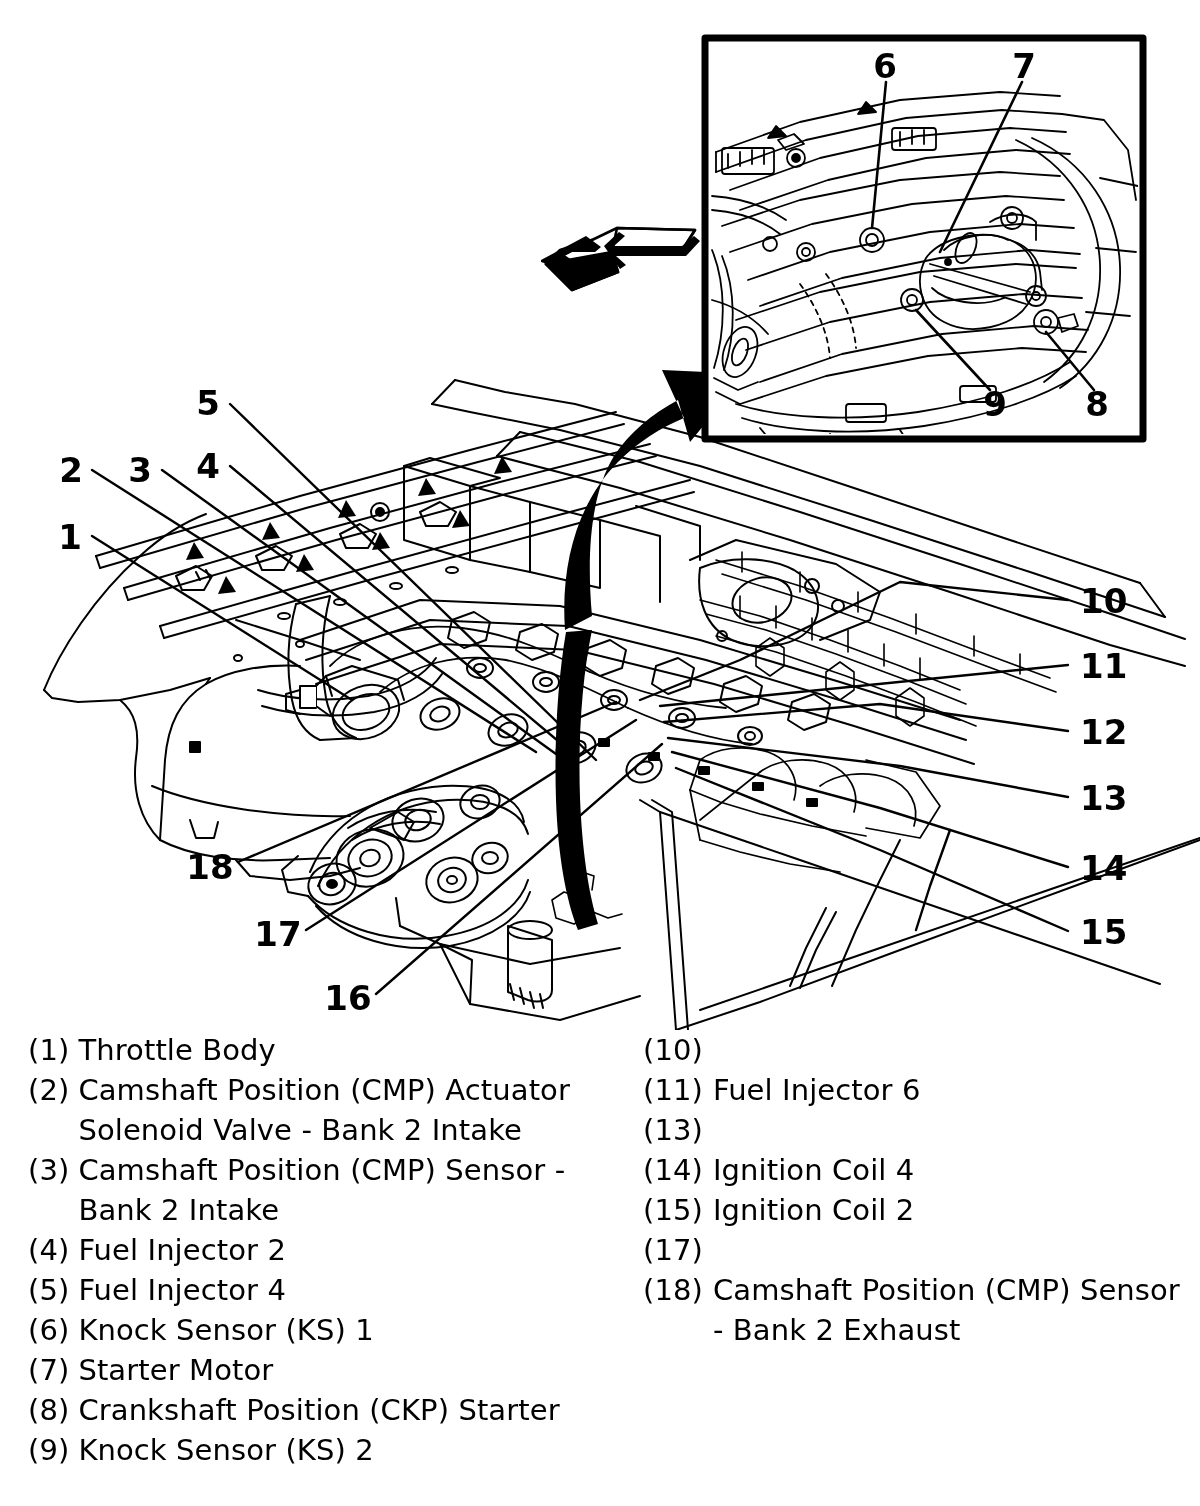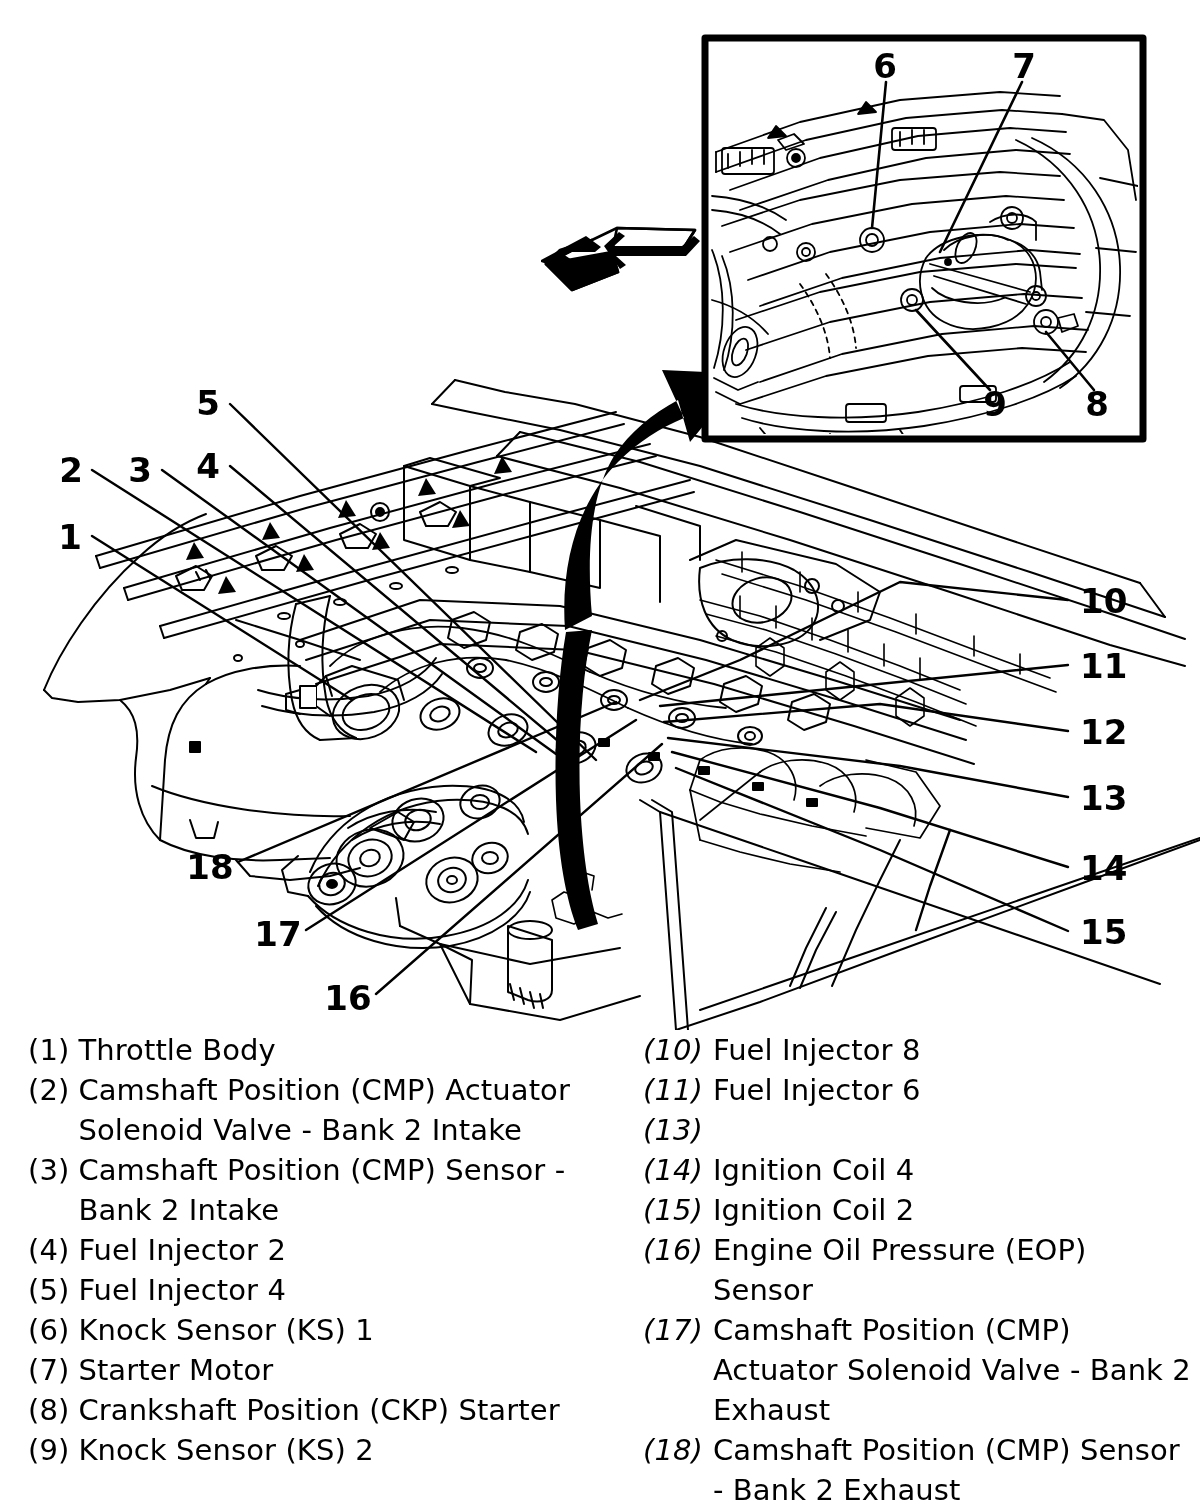"(10)" #legend-col-right .legend-num { font-style: italic -> none }
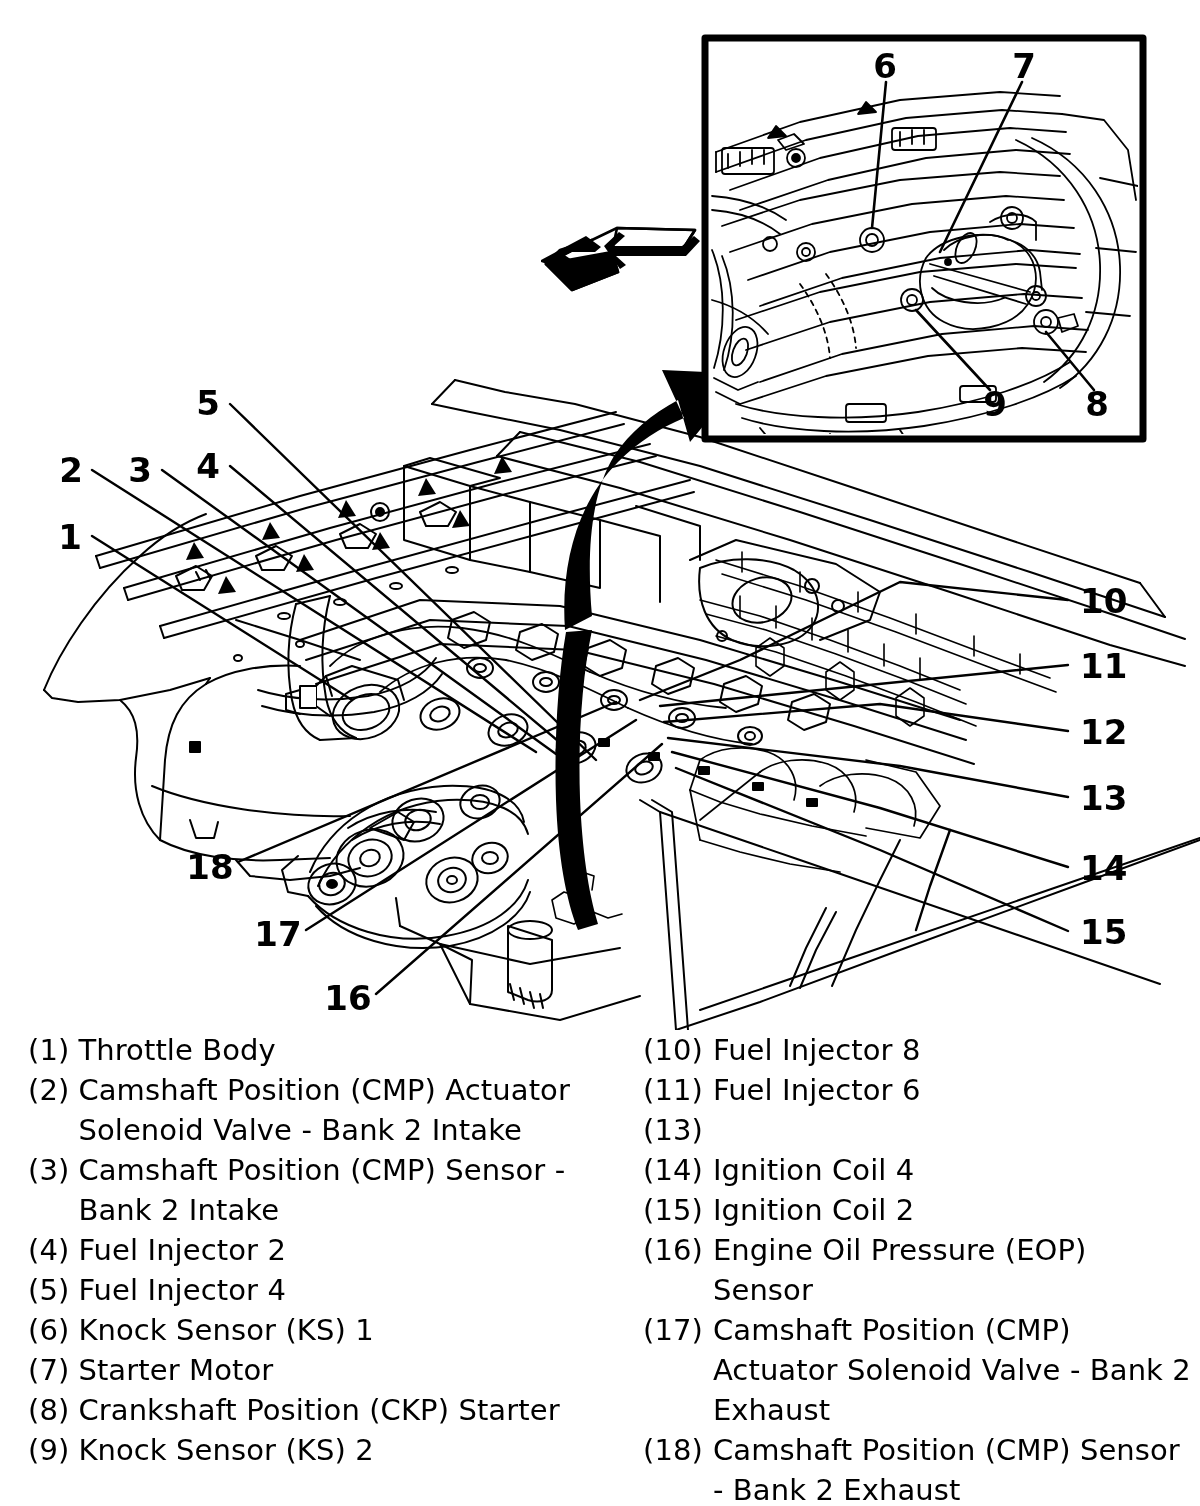"Fuel Injector 8" span.legend-text { html: <span>Fuel Injector 8</span> -> none }
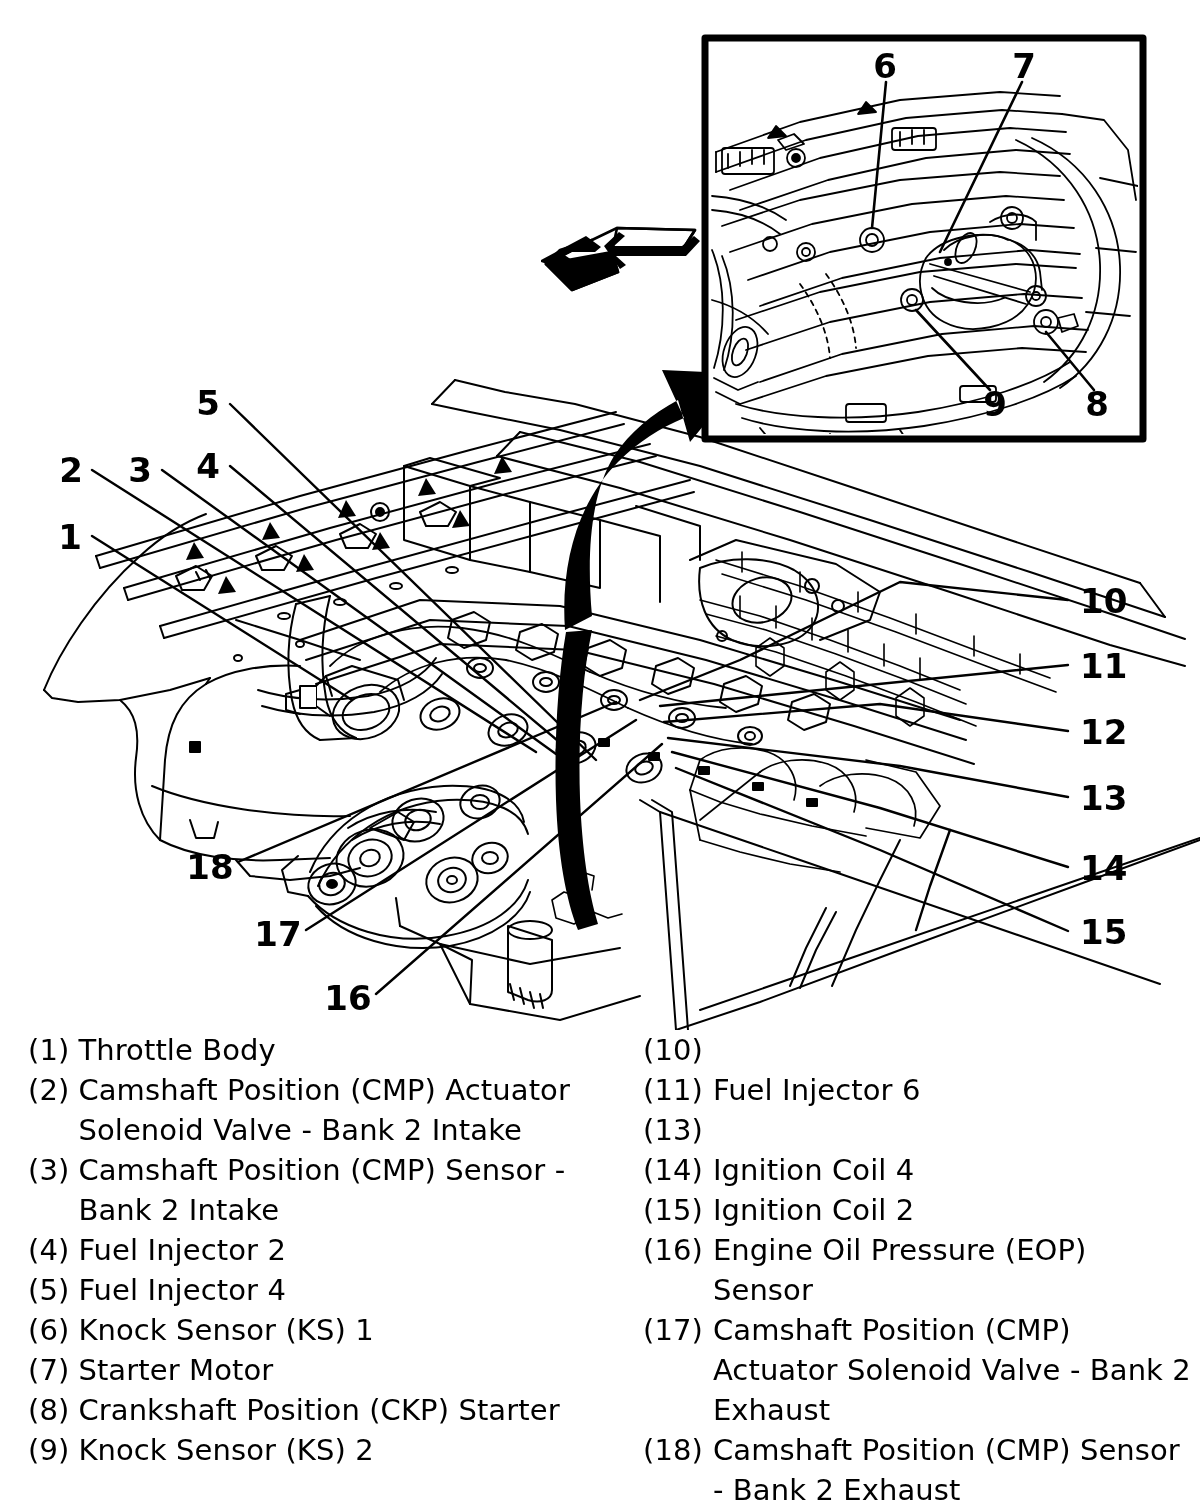"(16)" div.legend-item { html: <div> <span>(16)</span> <span>Engine Oil Pressure (EOP) Sensor</span> </div> -> none }
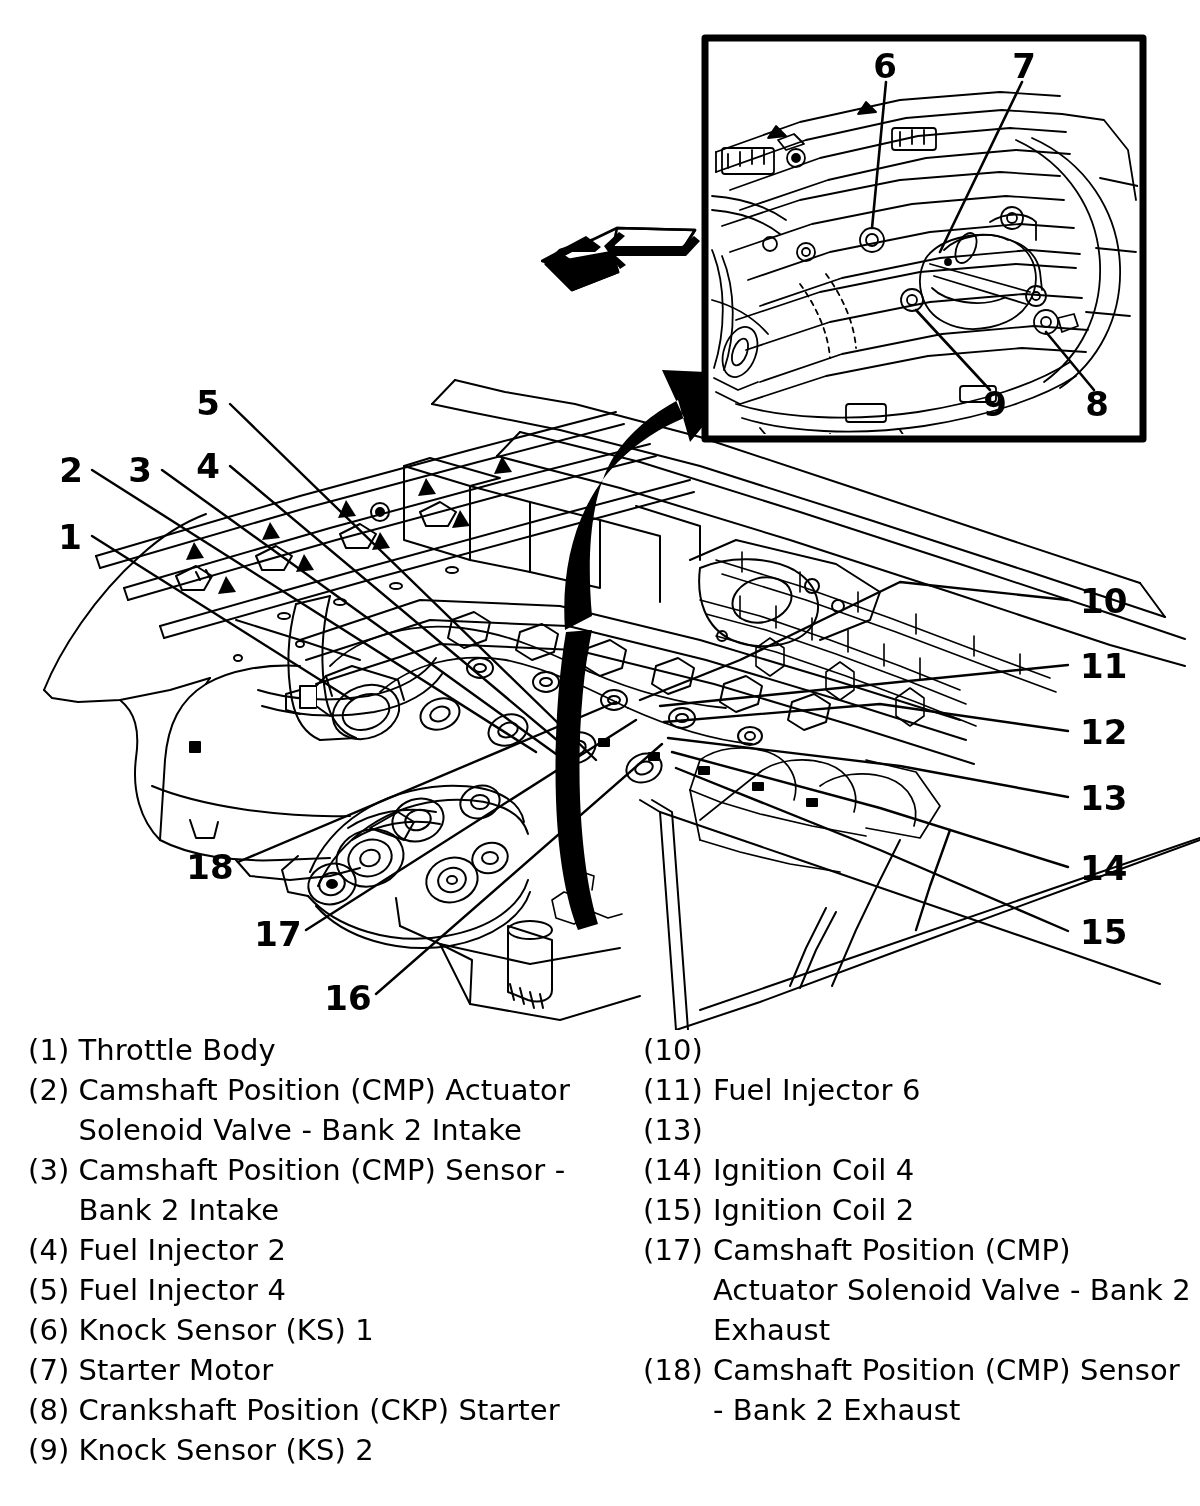"Camshaft Position (CMP) Actuator Solenoid Valve - Bank 2 Exhaust" span.legend-text { html: <span>Camshaft Position (CMP) Actuator Solenoid Valve - Bank 2 Exhaust</span> -> none }
